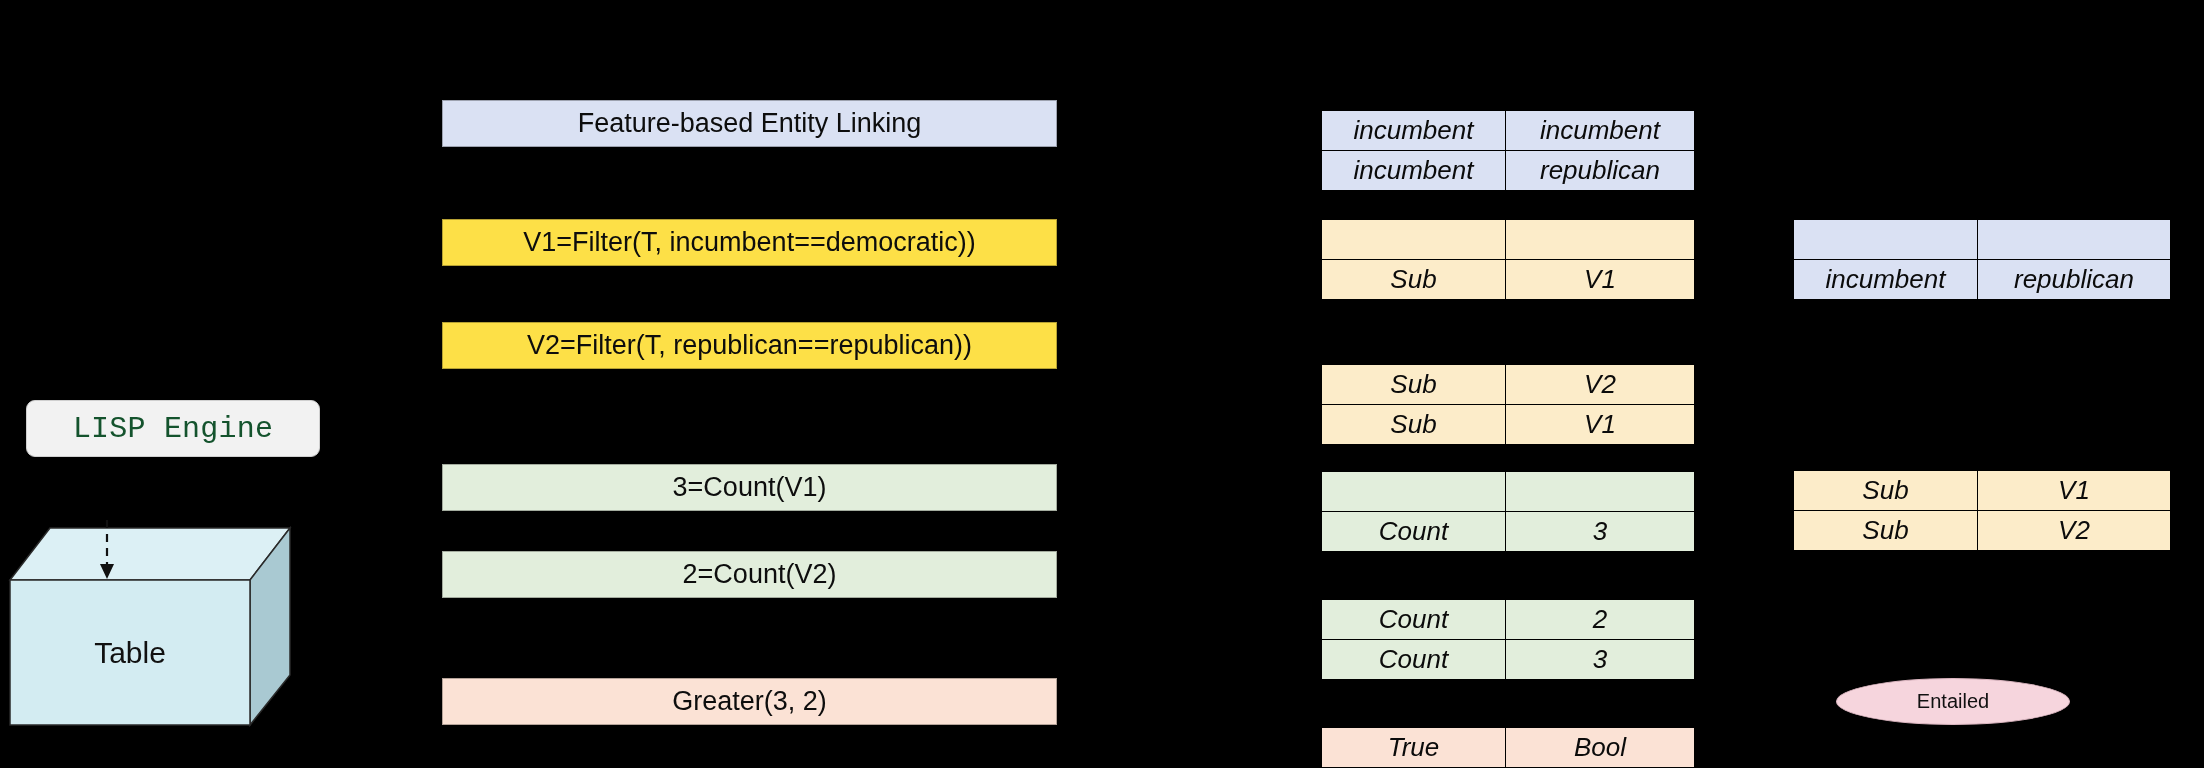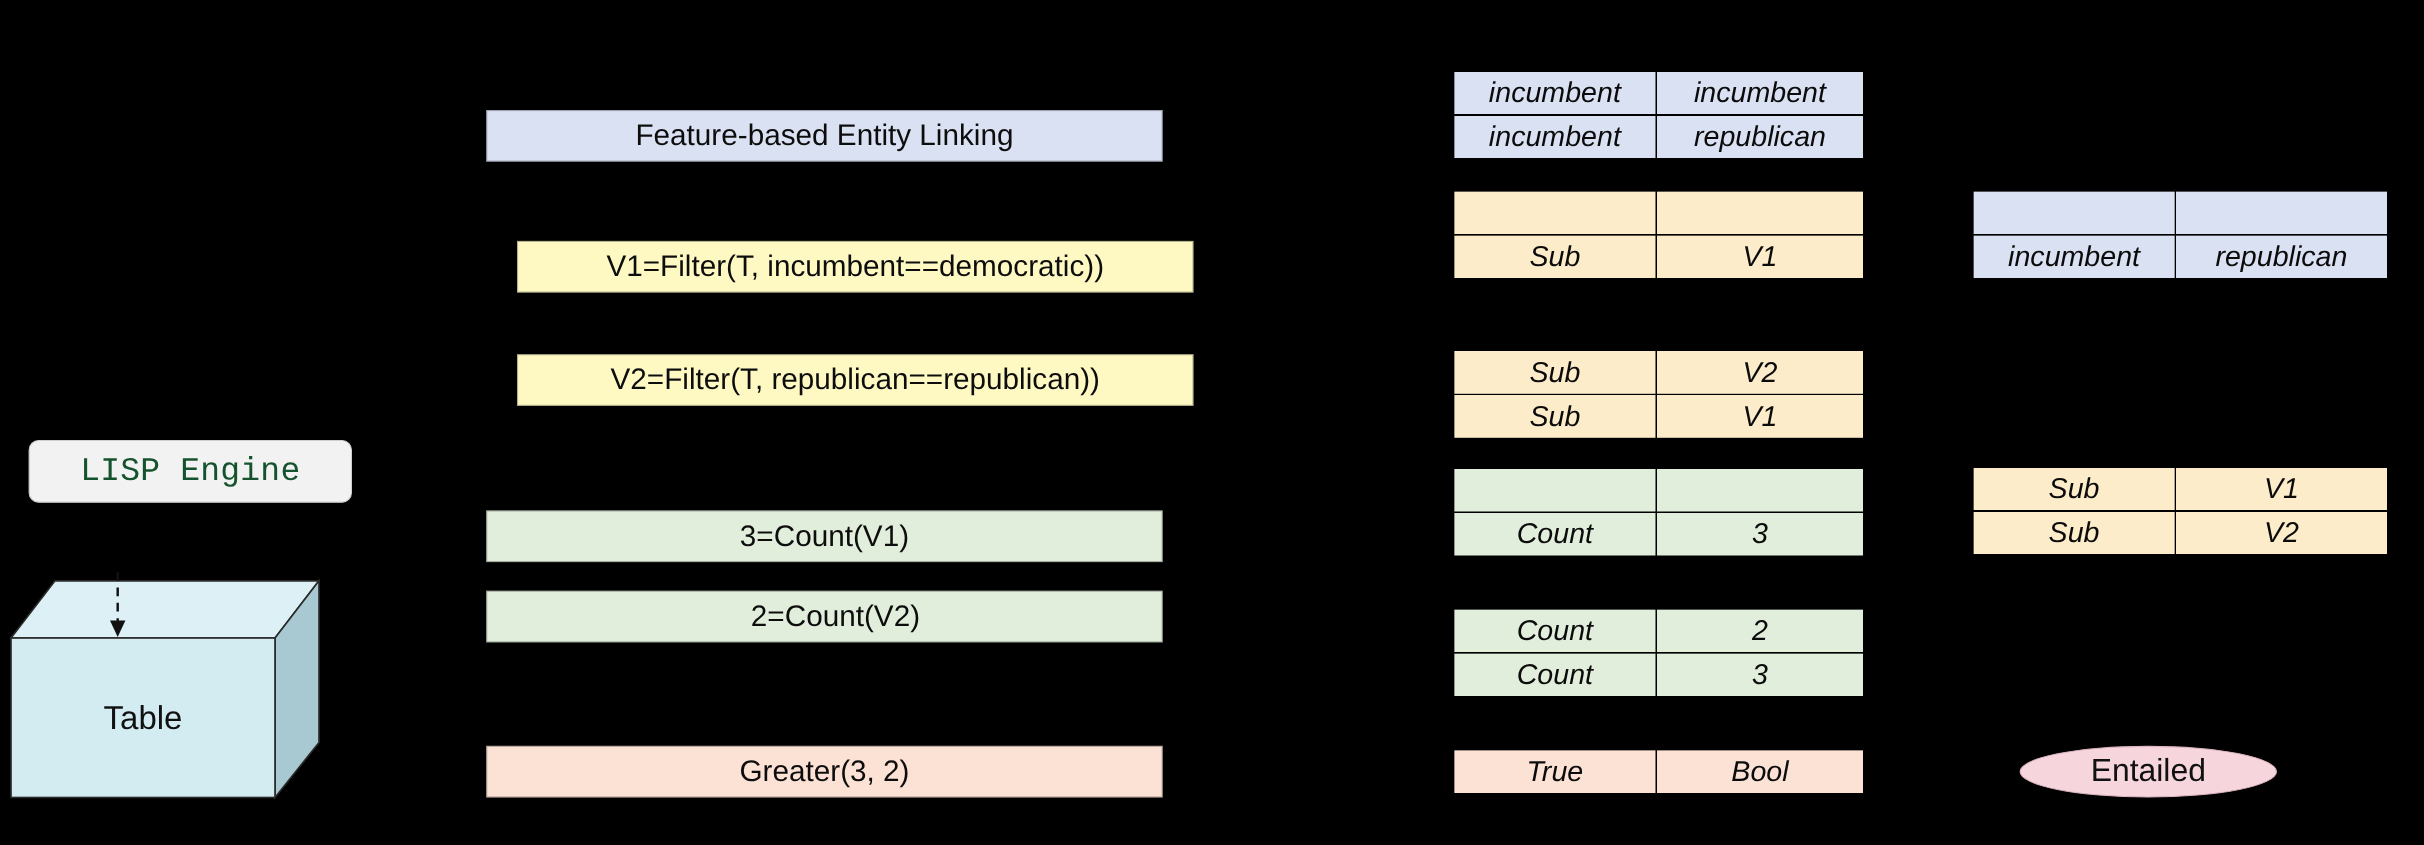"incumbent" .mini-table { margin-top: none -> 46px }
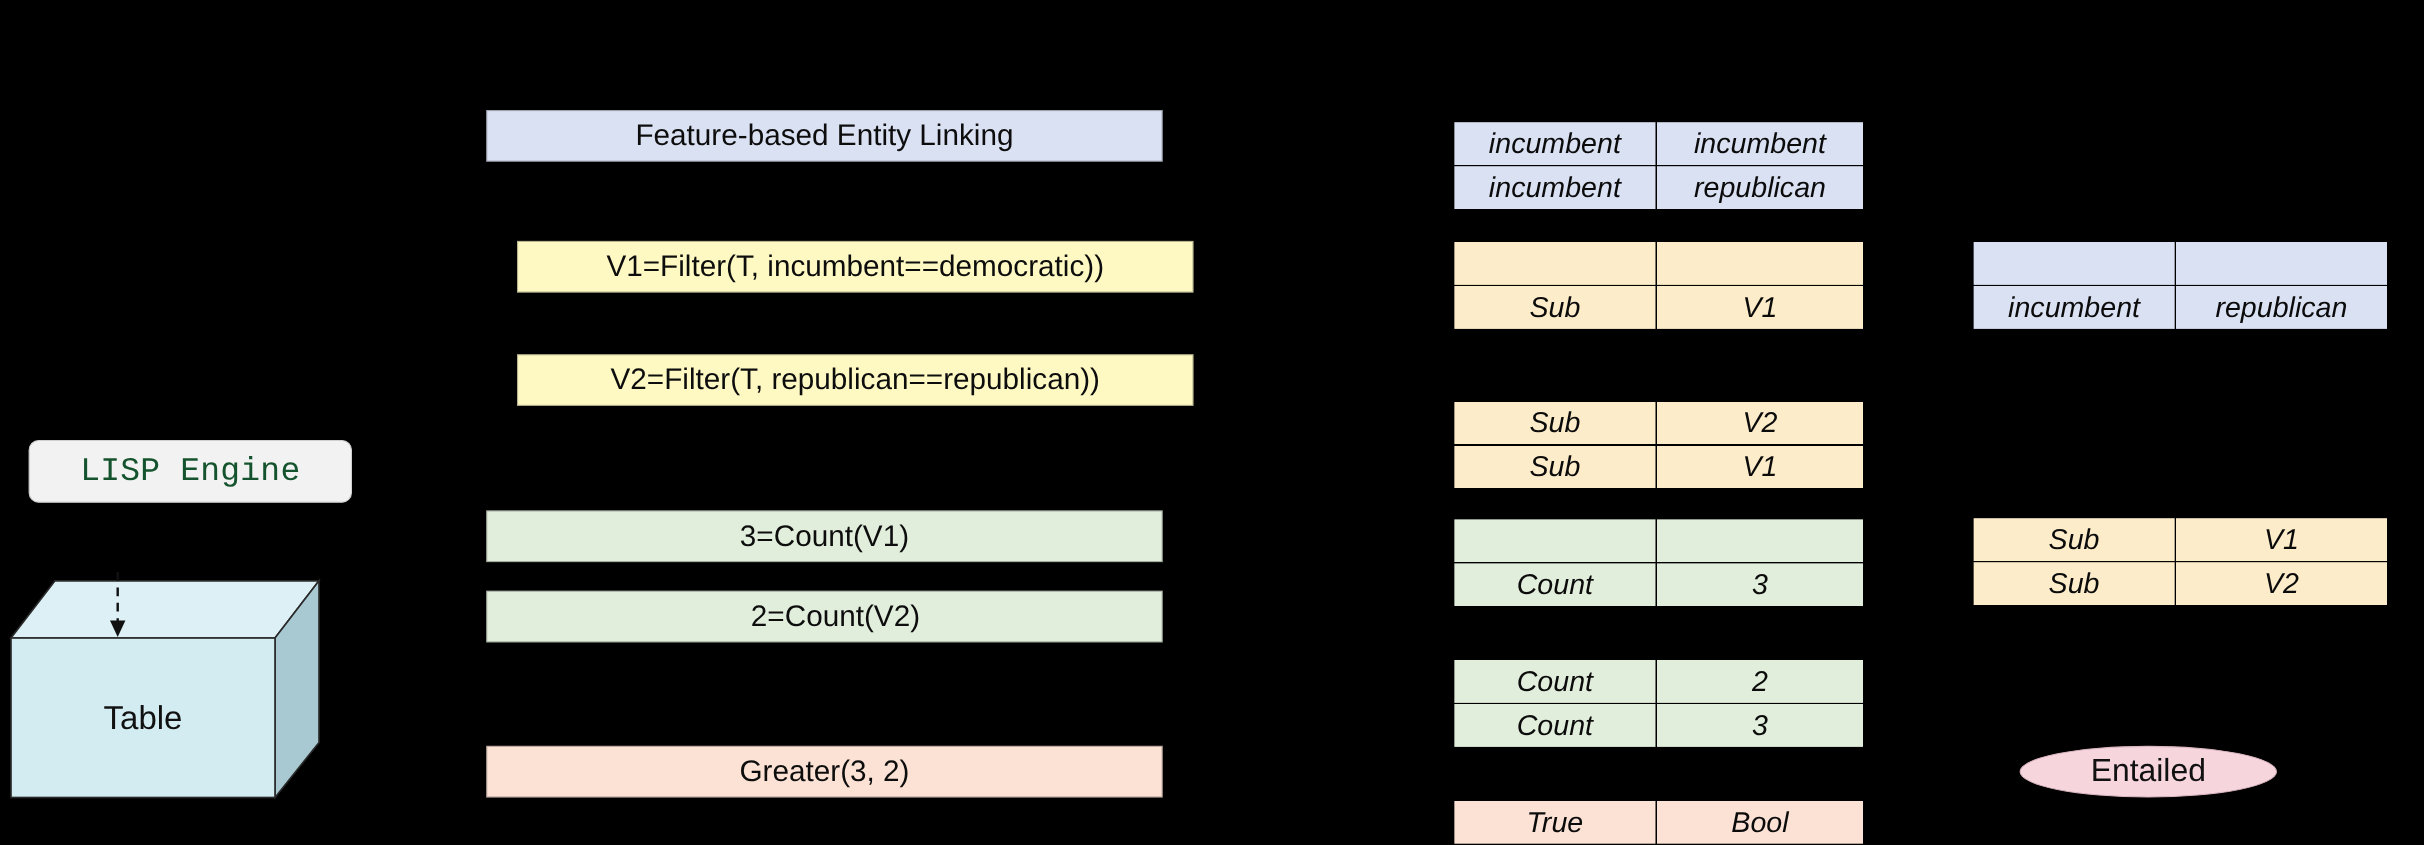"V1=Filter(T, incumbent==democratic))" .op-yellow { background: #fef9c3 -> #fde047; margin-left: 28px -> none }
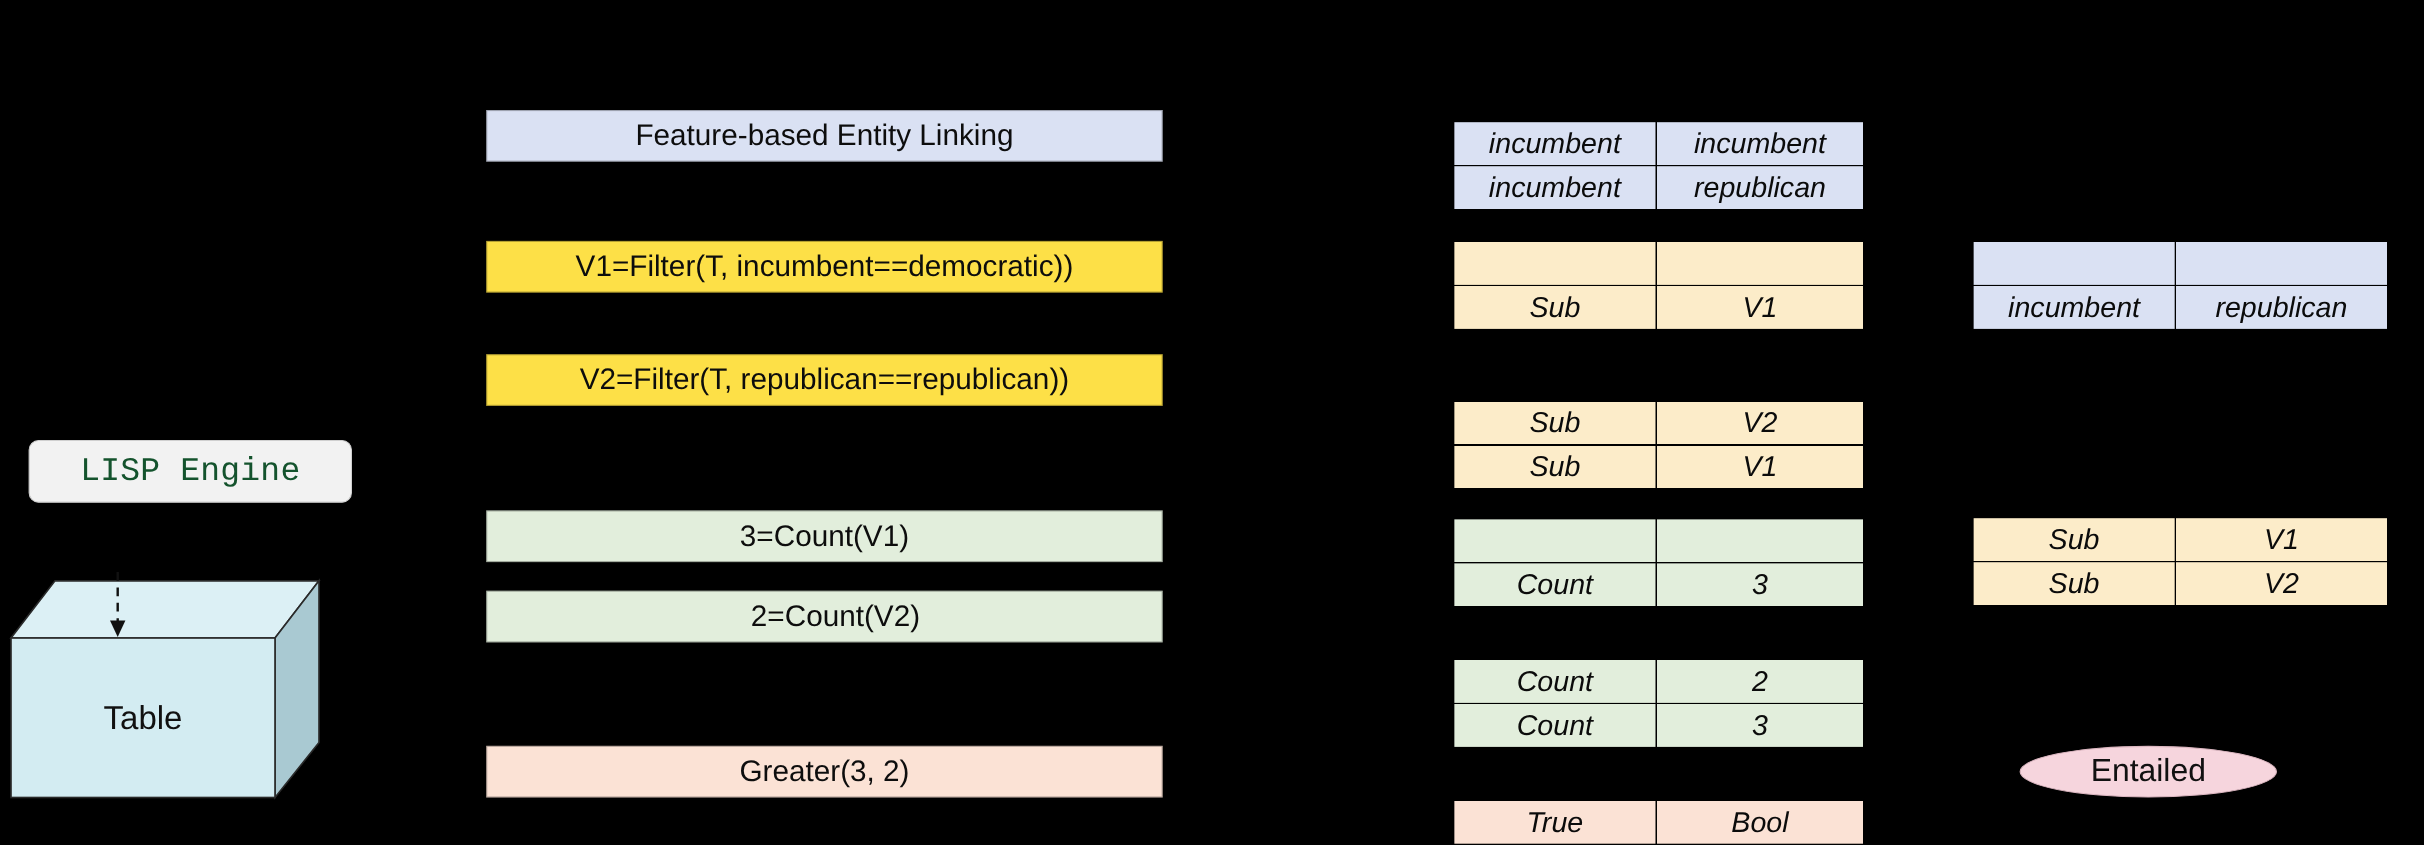"2=Count(V2)" div.op-box { top: 537px -> 551px }
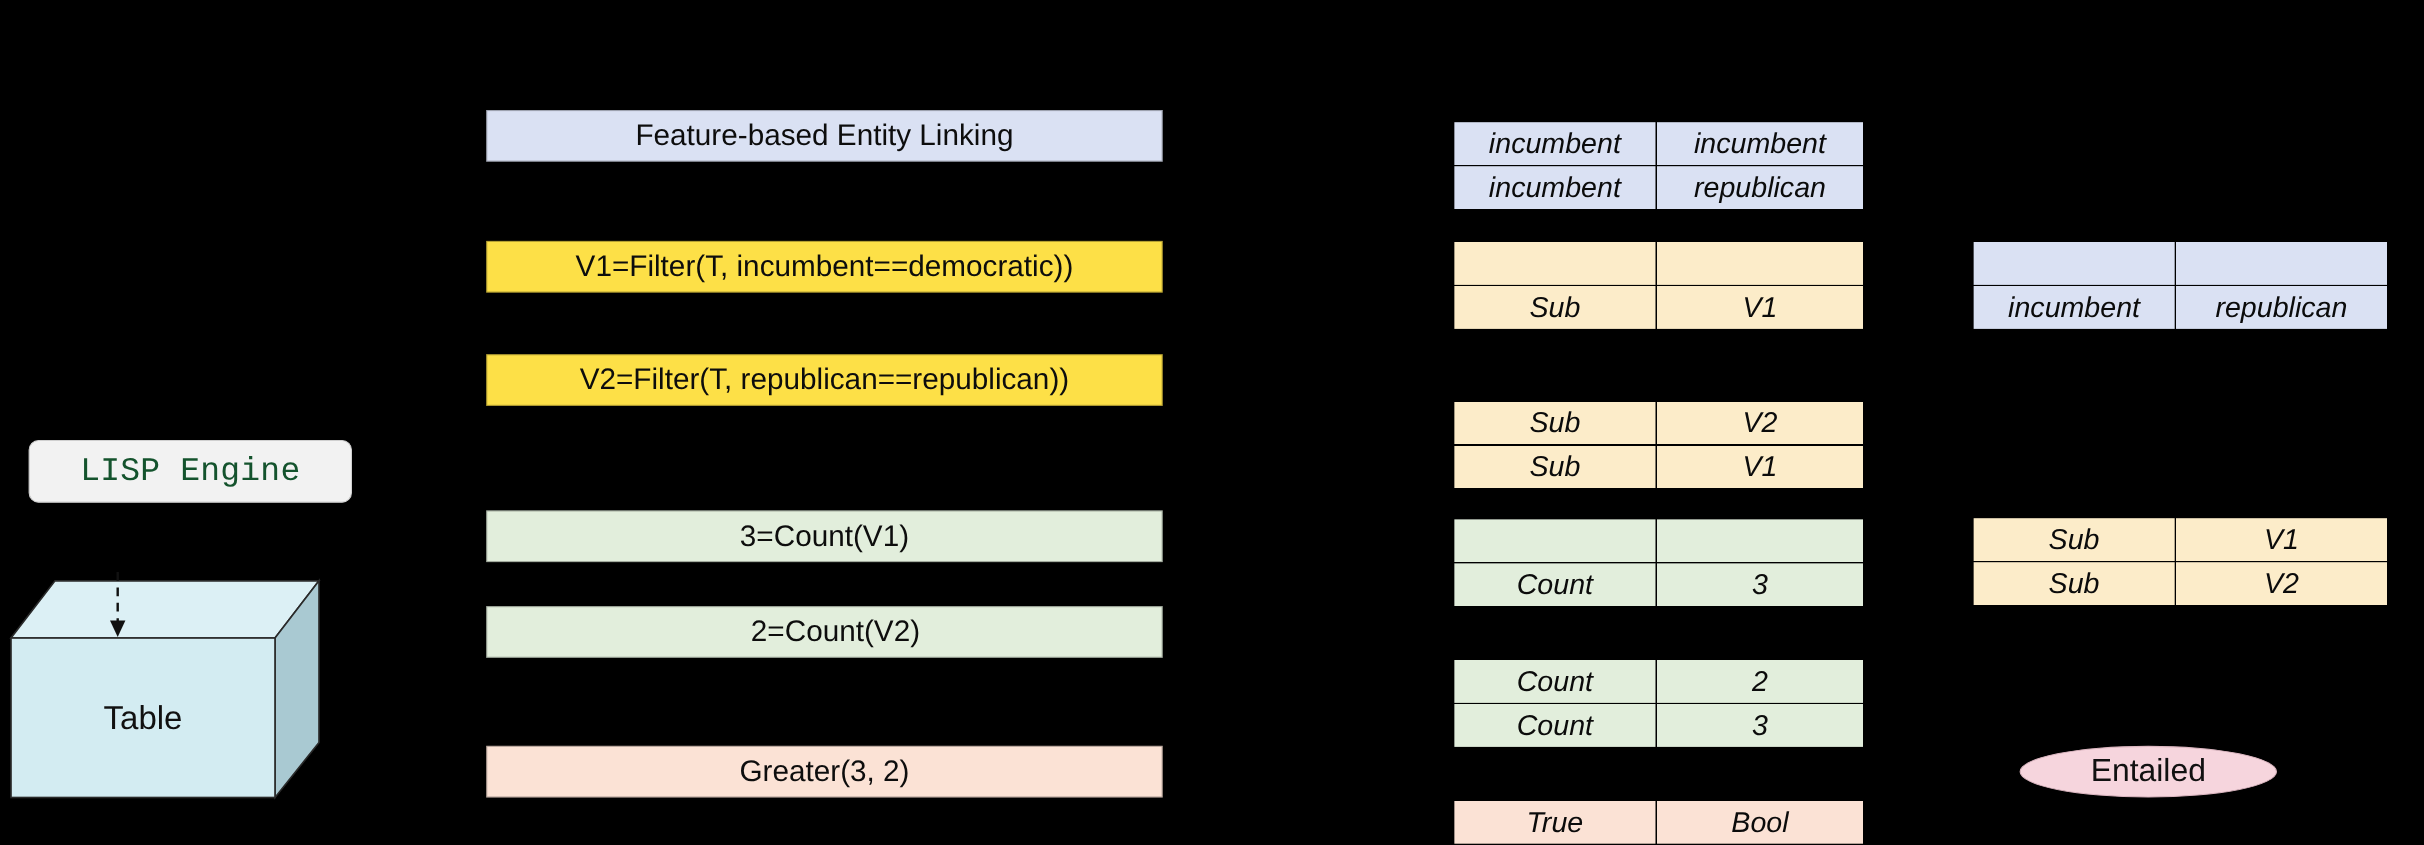"Entailed" .entailed { font-size: 29px -> 20px }
